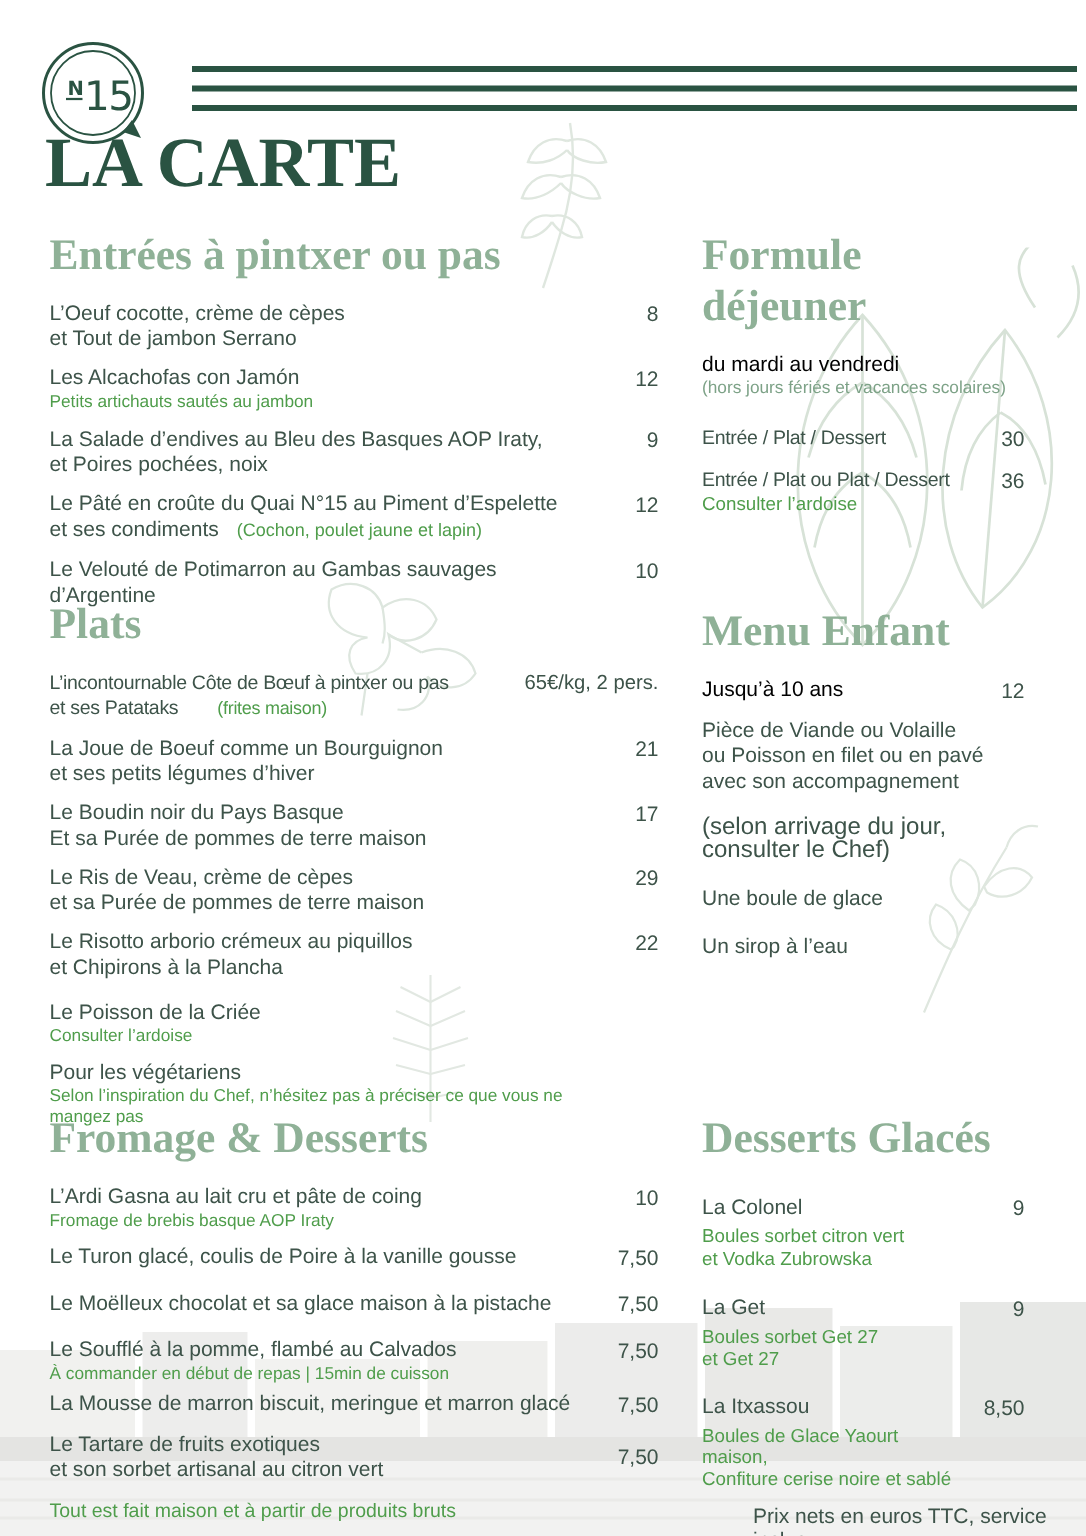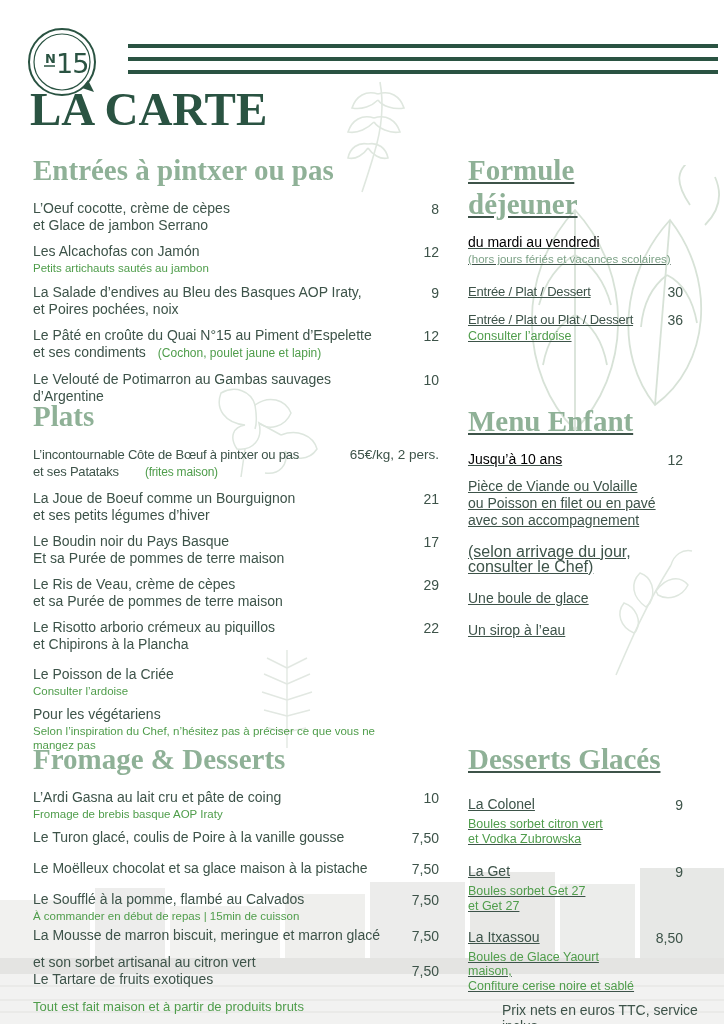"Formule déjeuner" .sec-right { text-decoration: underline -> none }
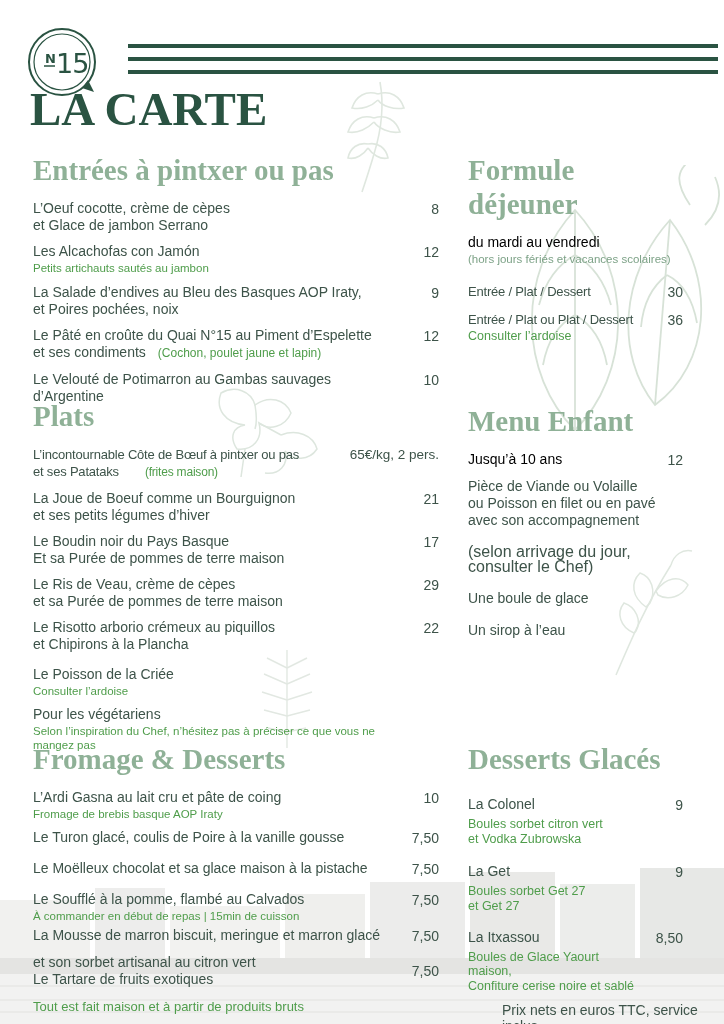"et Glace de jambon Serrano" div.name { text: Glace -> Tout }
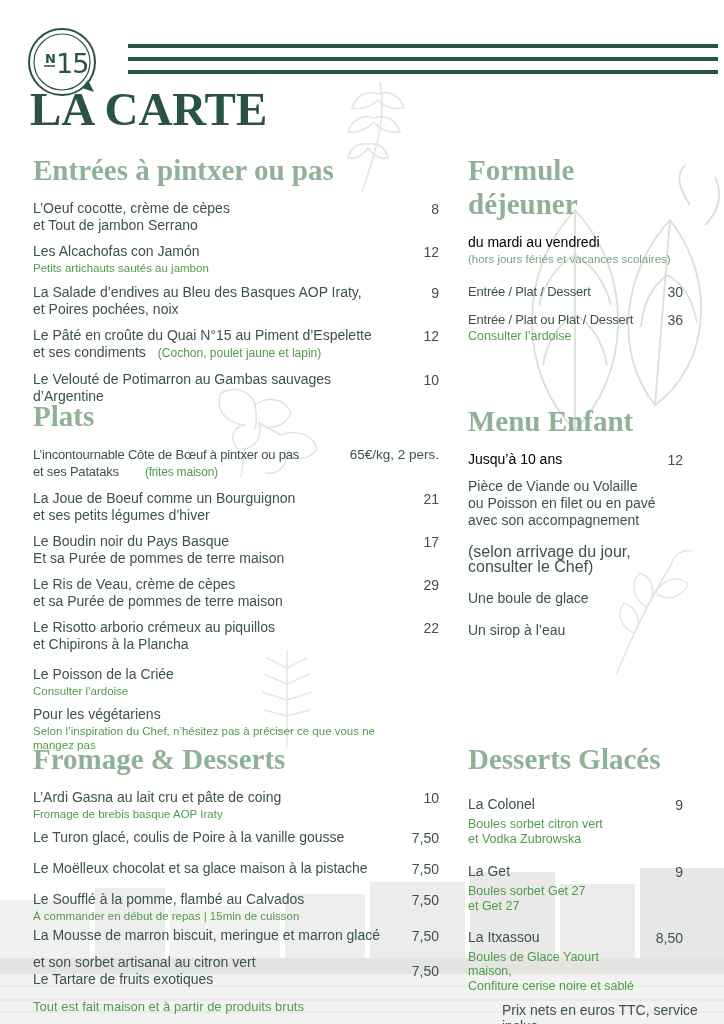"et son sorbet artisanal au" div.name { order: before "Le Tartare de fruits exotiques" -> after "Le Tartare de fruits exotiques" }
